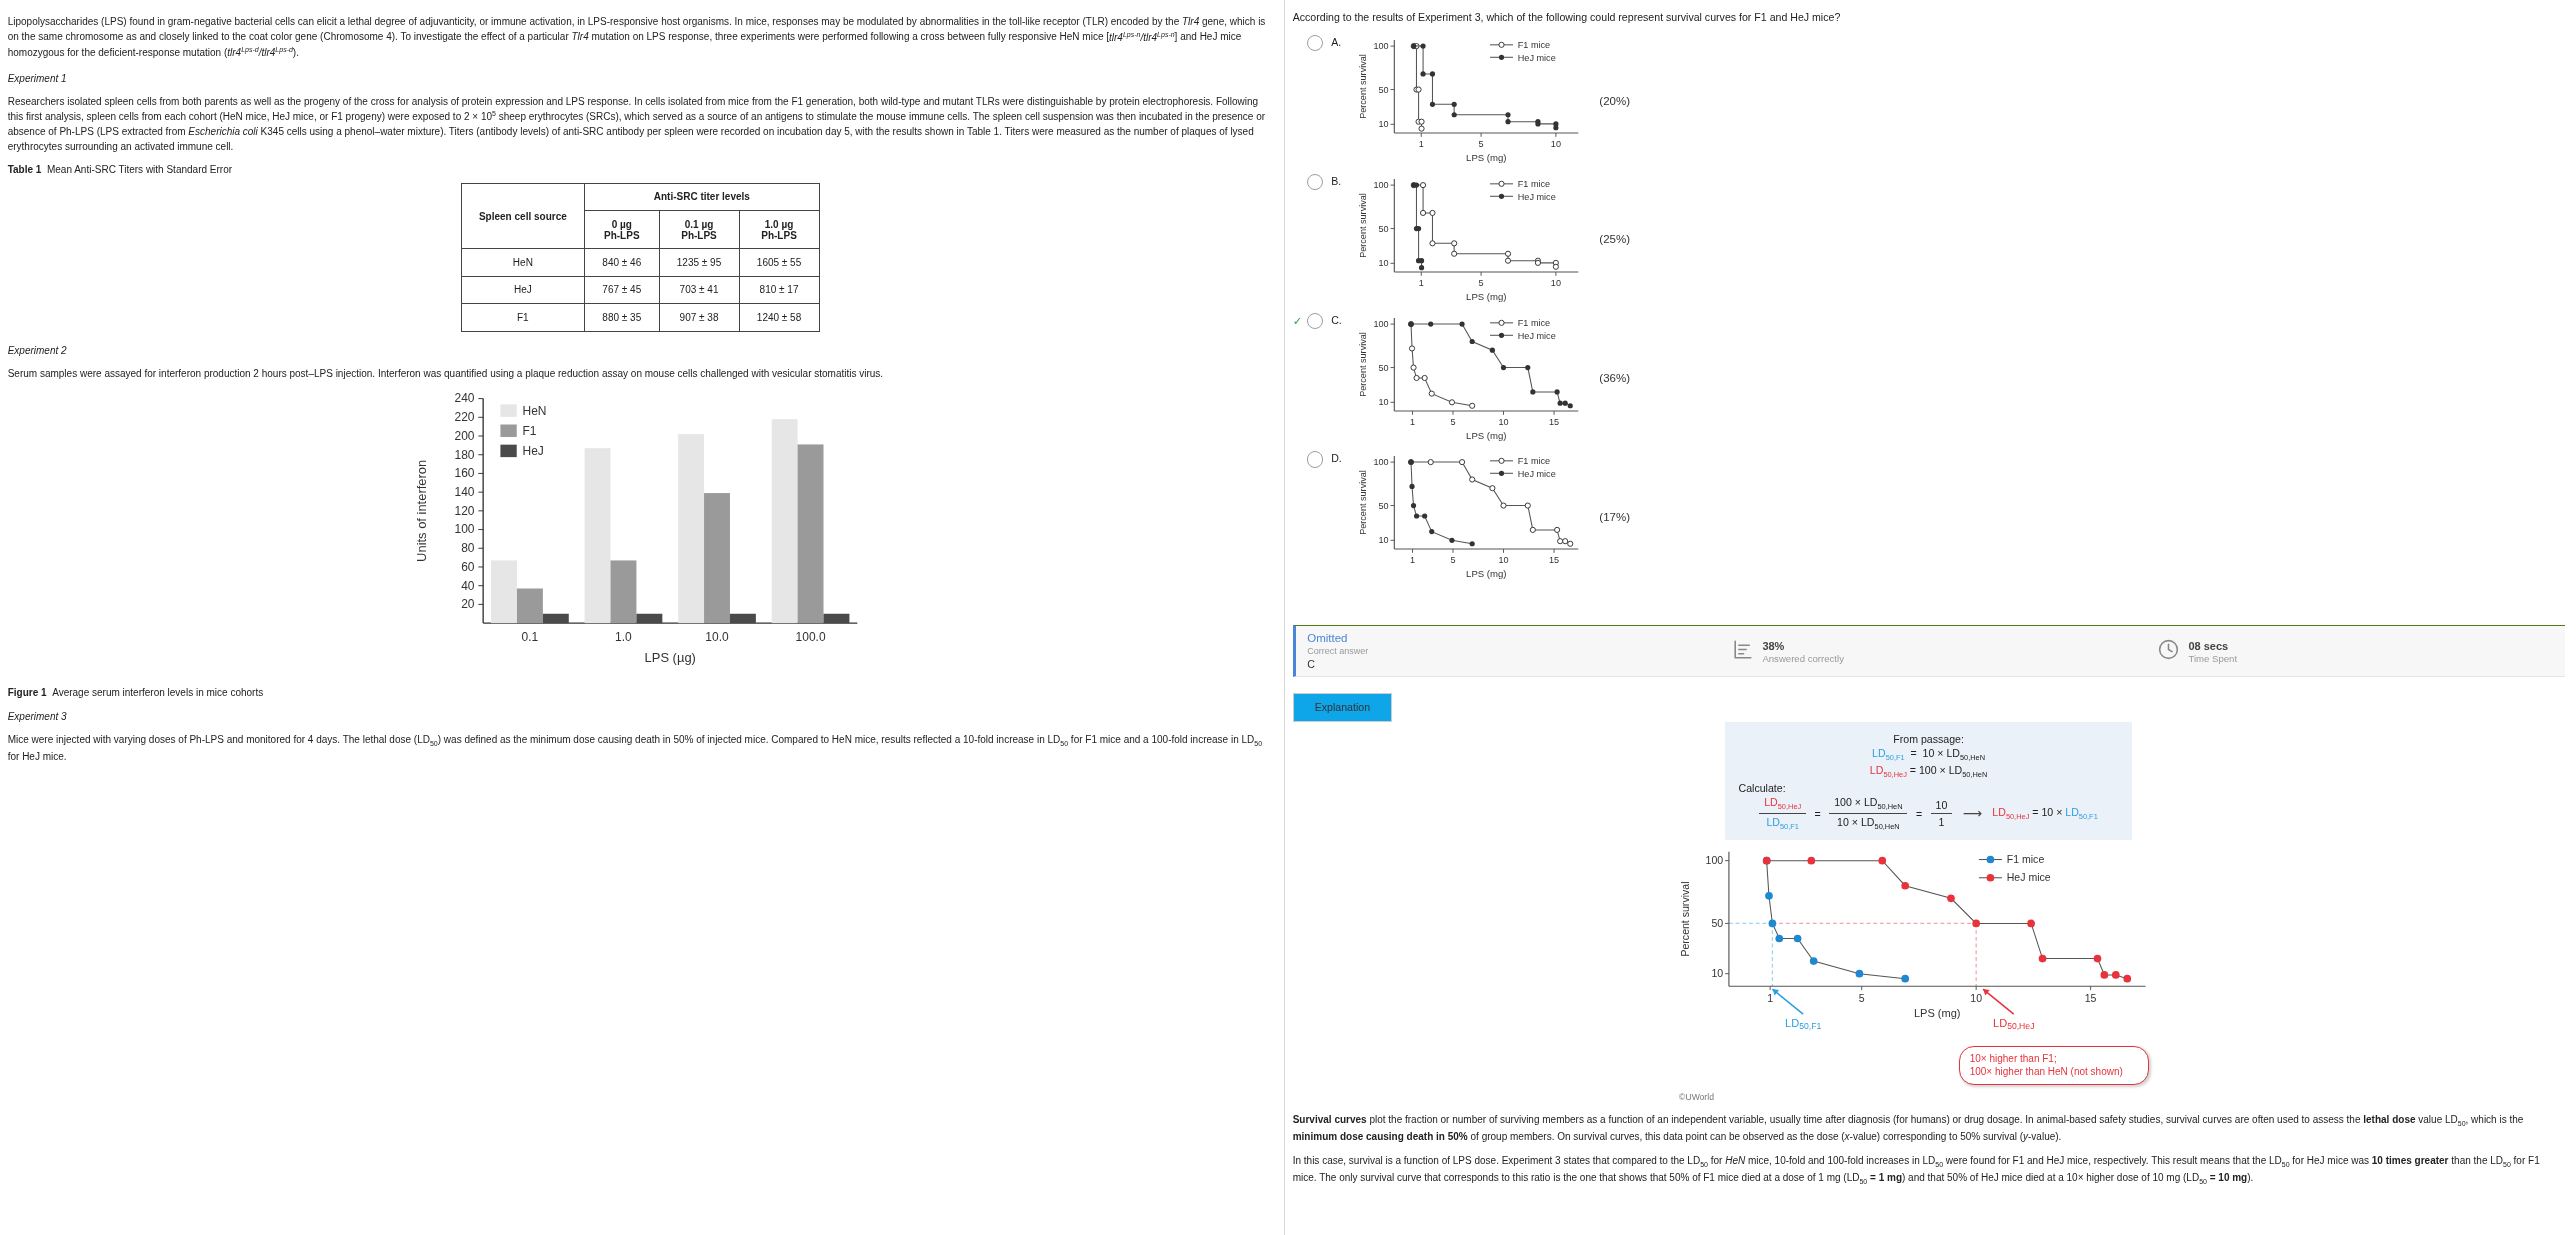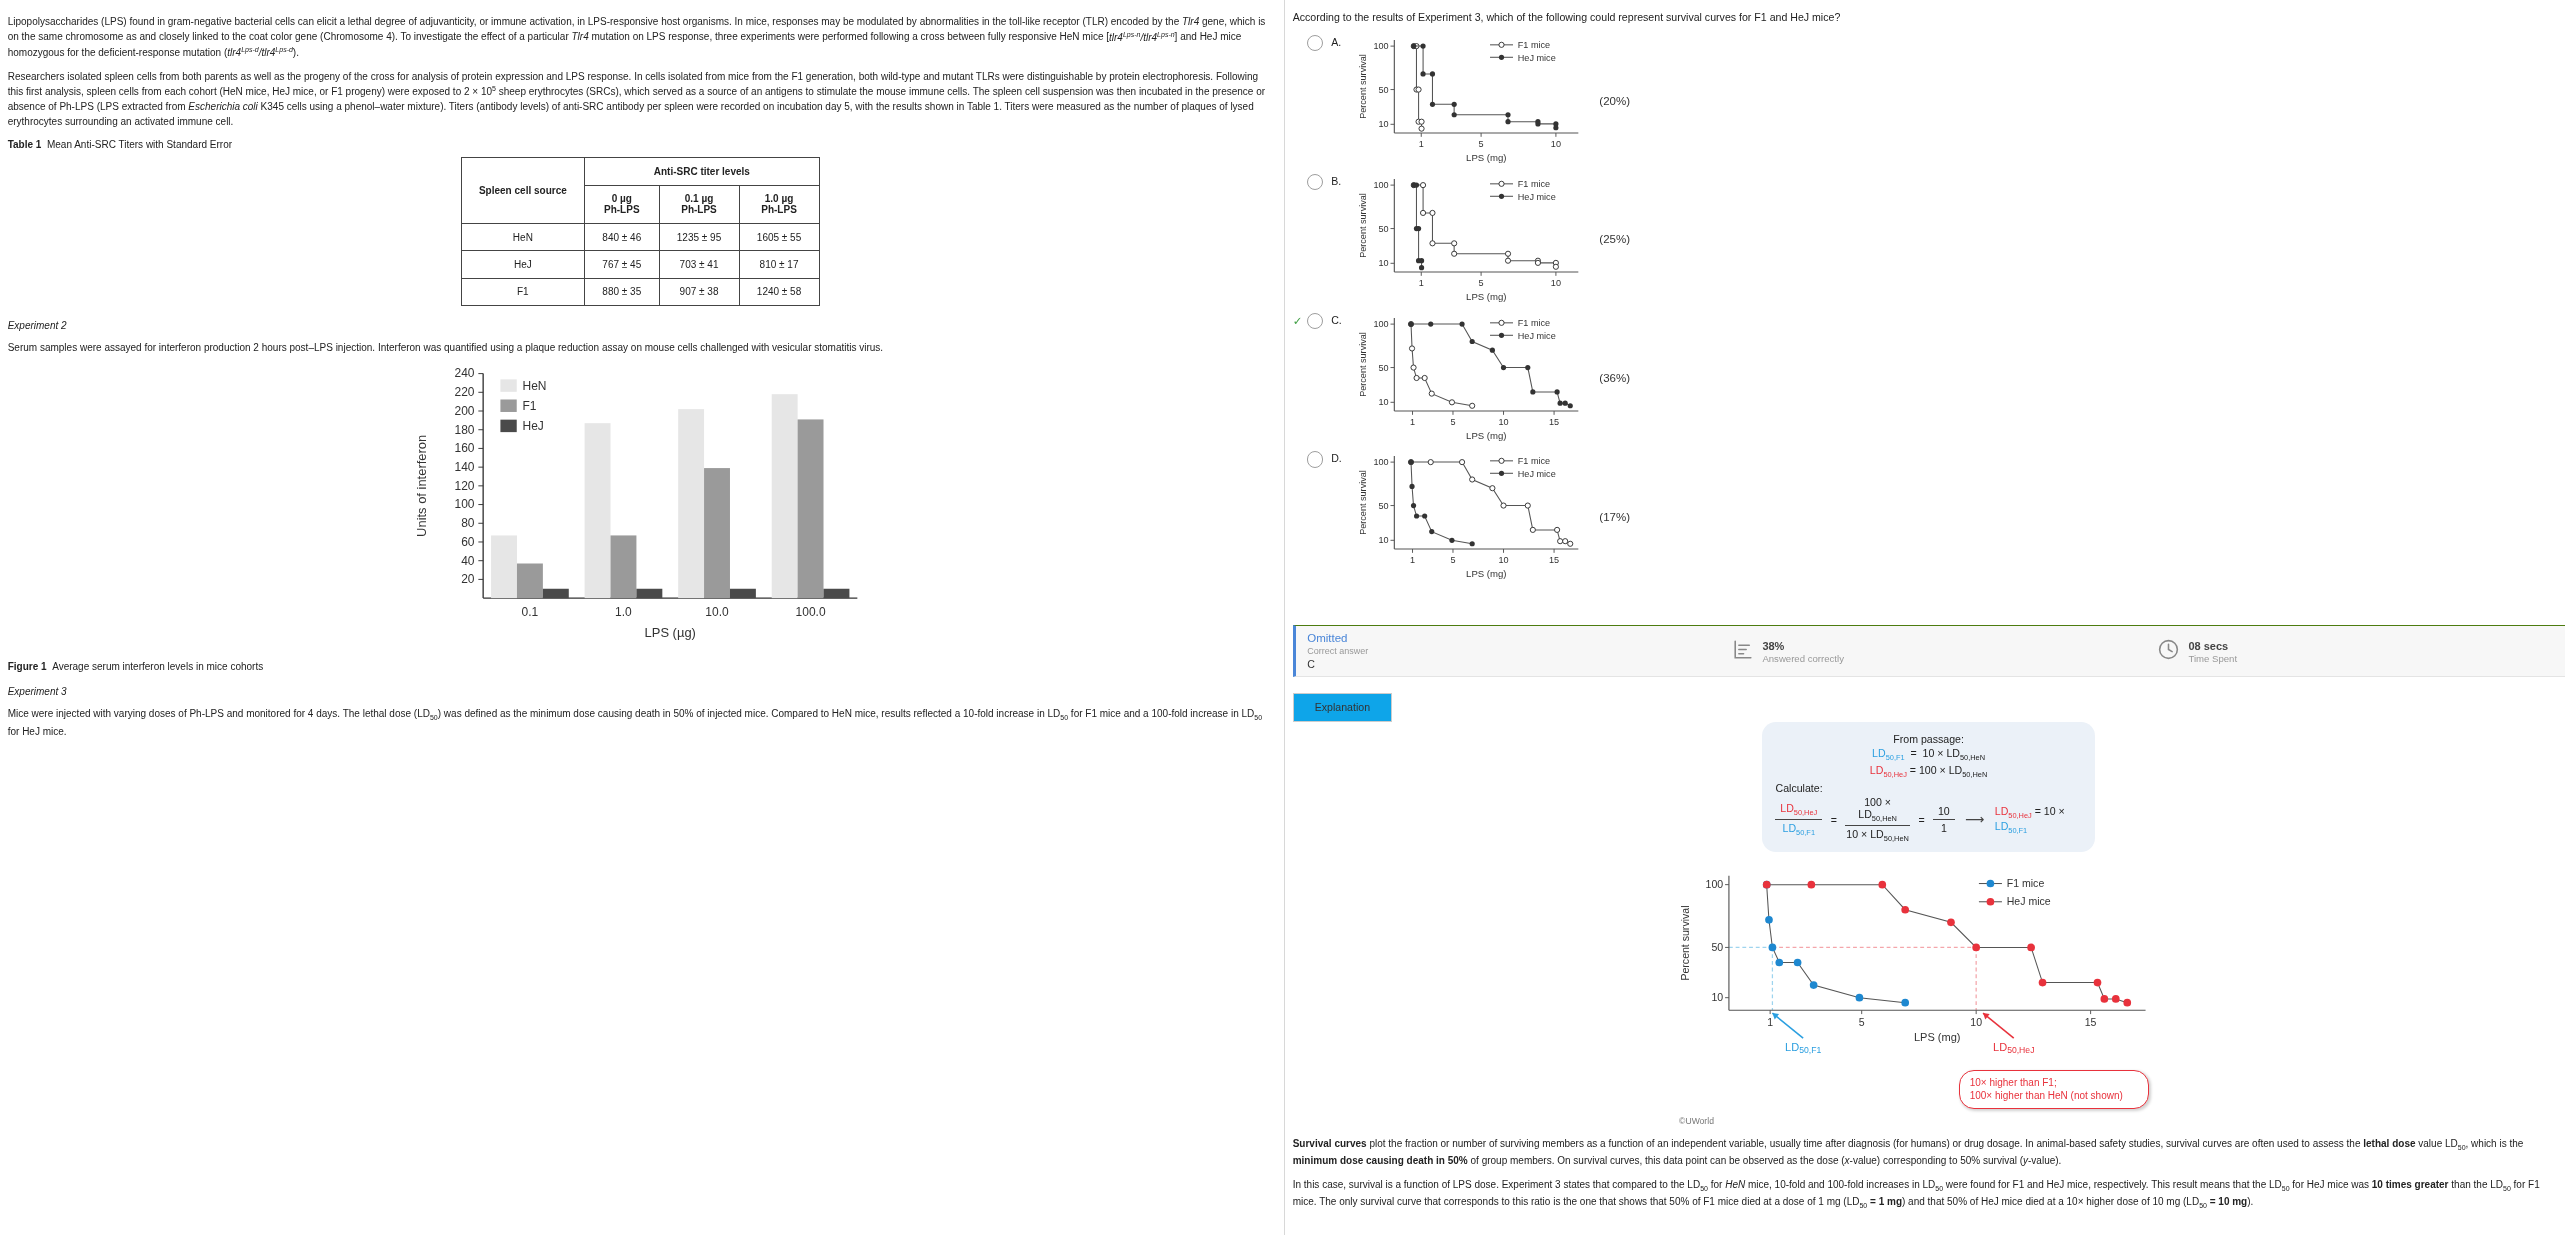"Experiment 1" div.exp-head { html: none -> <div>Experiment 1</div> }
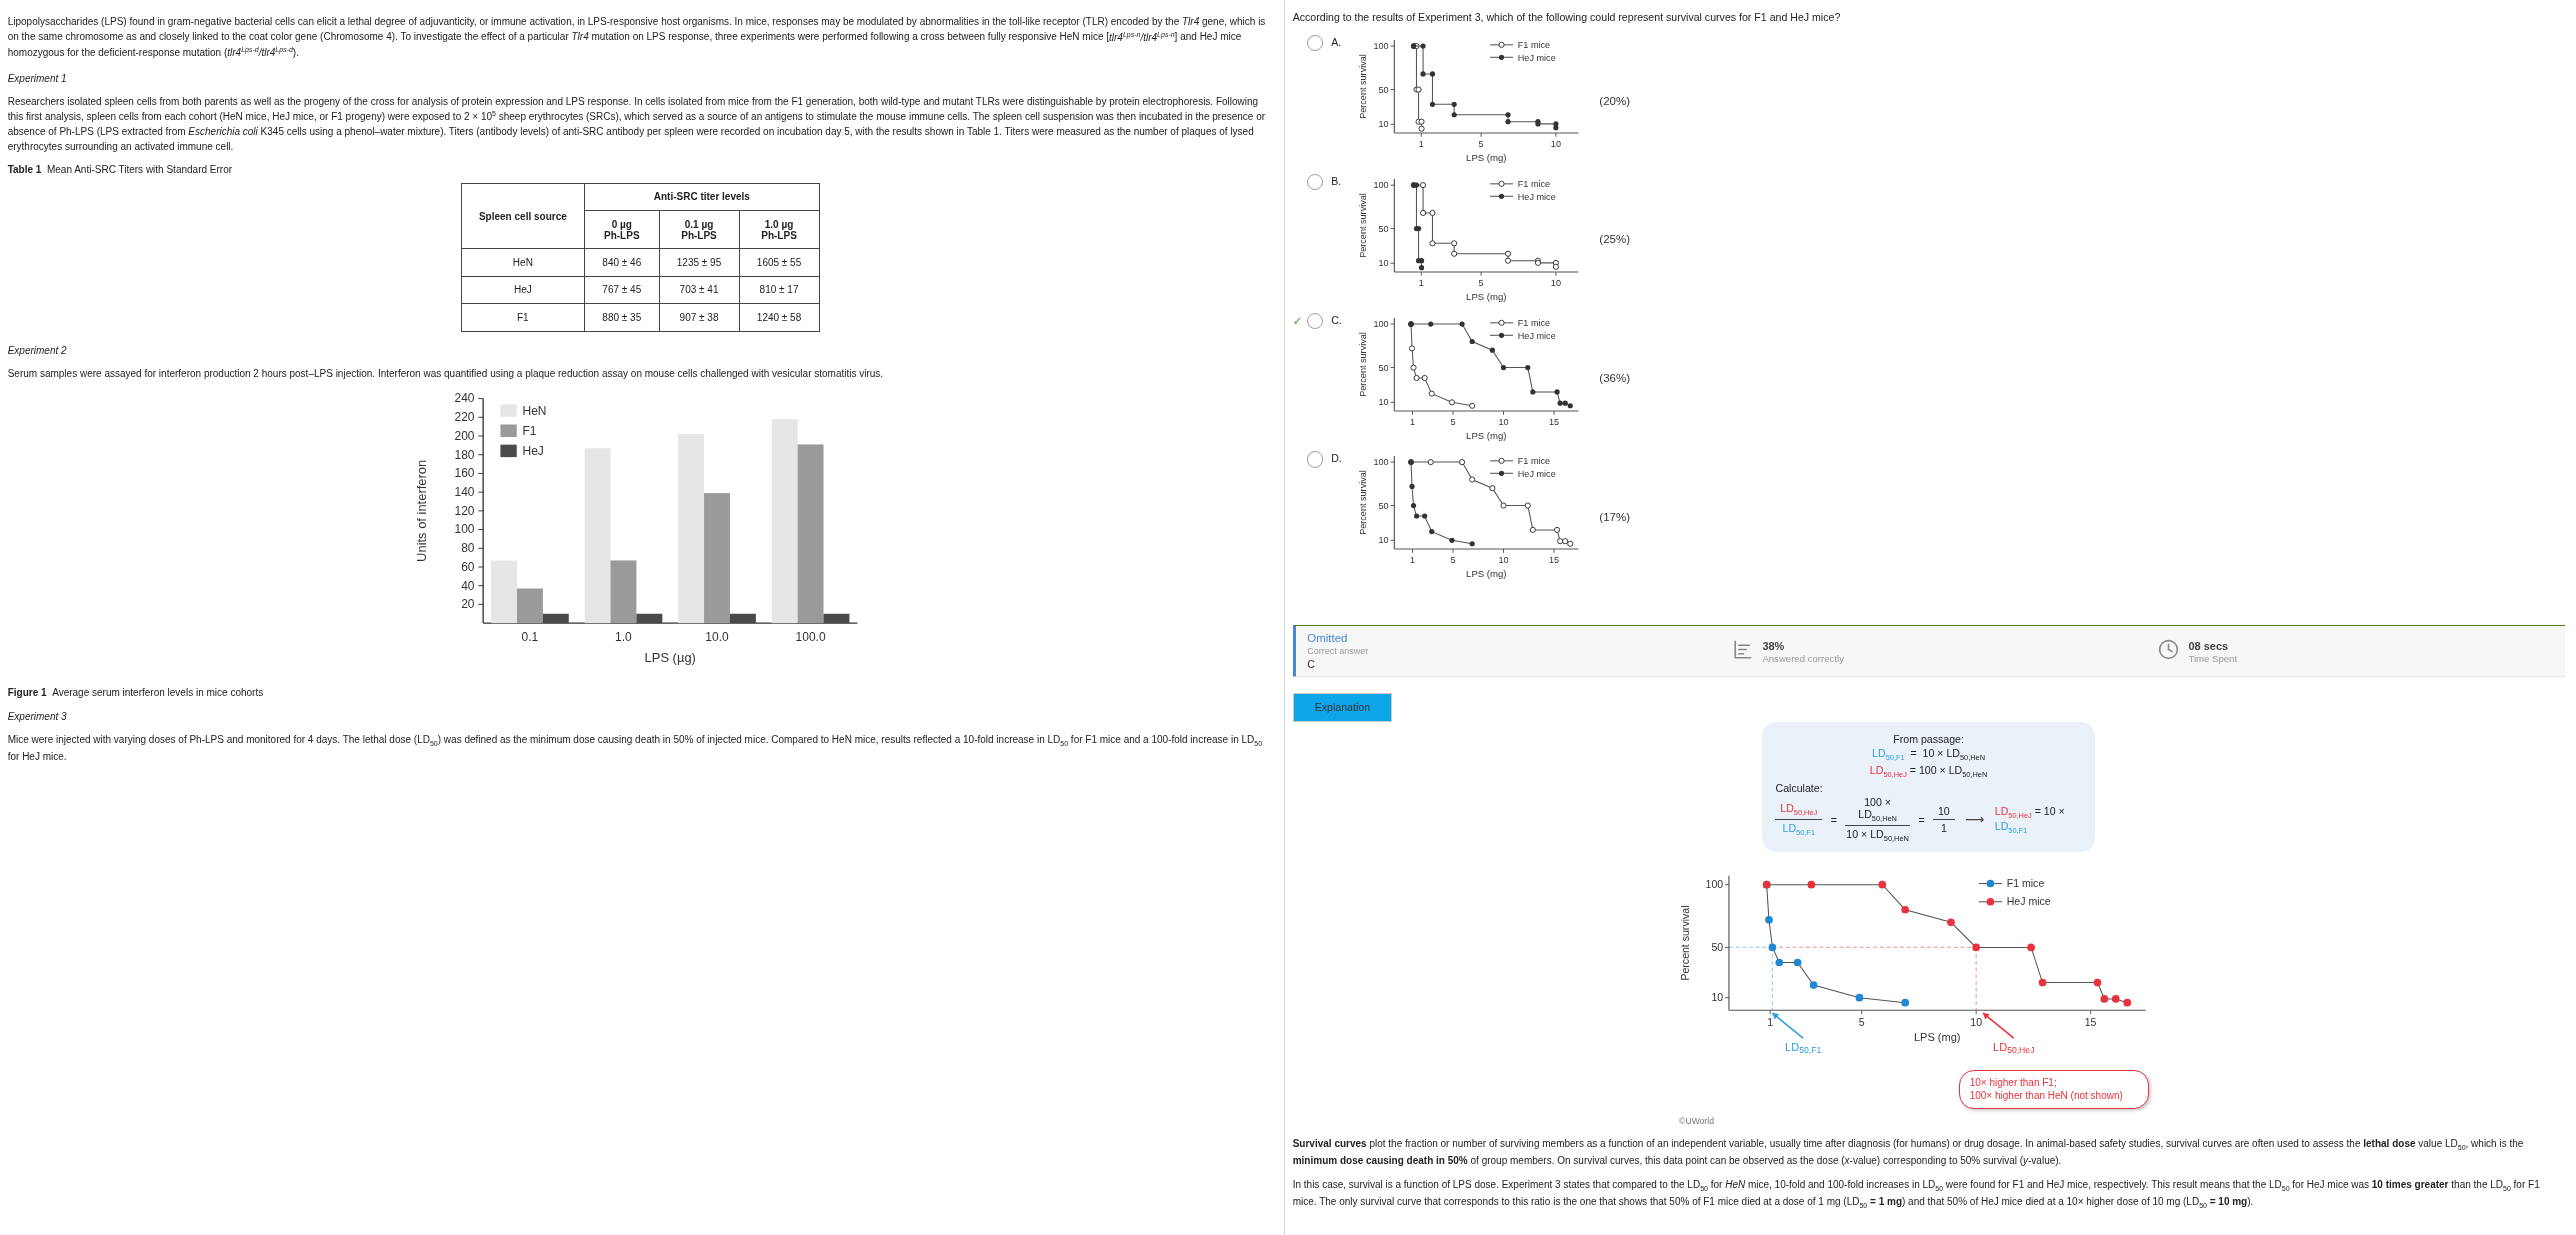"From passage:" .formula-box { border-radius: 14px -> none; margin: 0 auto 18px -> 0 auto 6px; width: 333px -> 407px }
